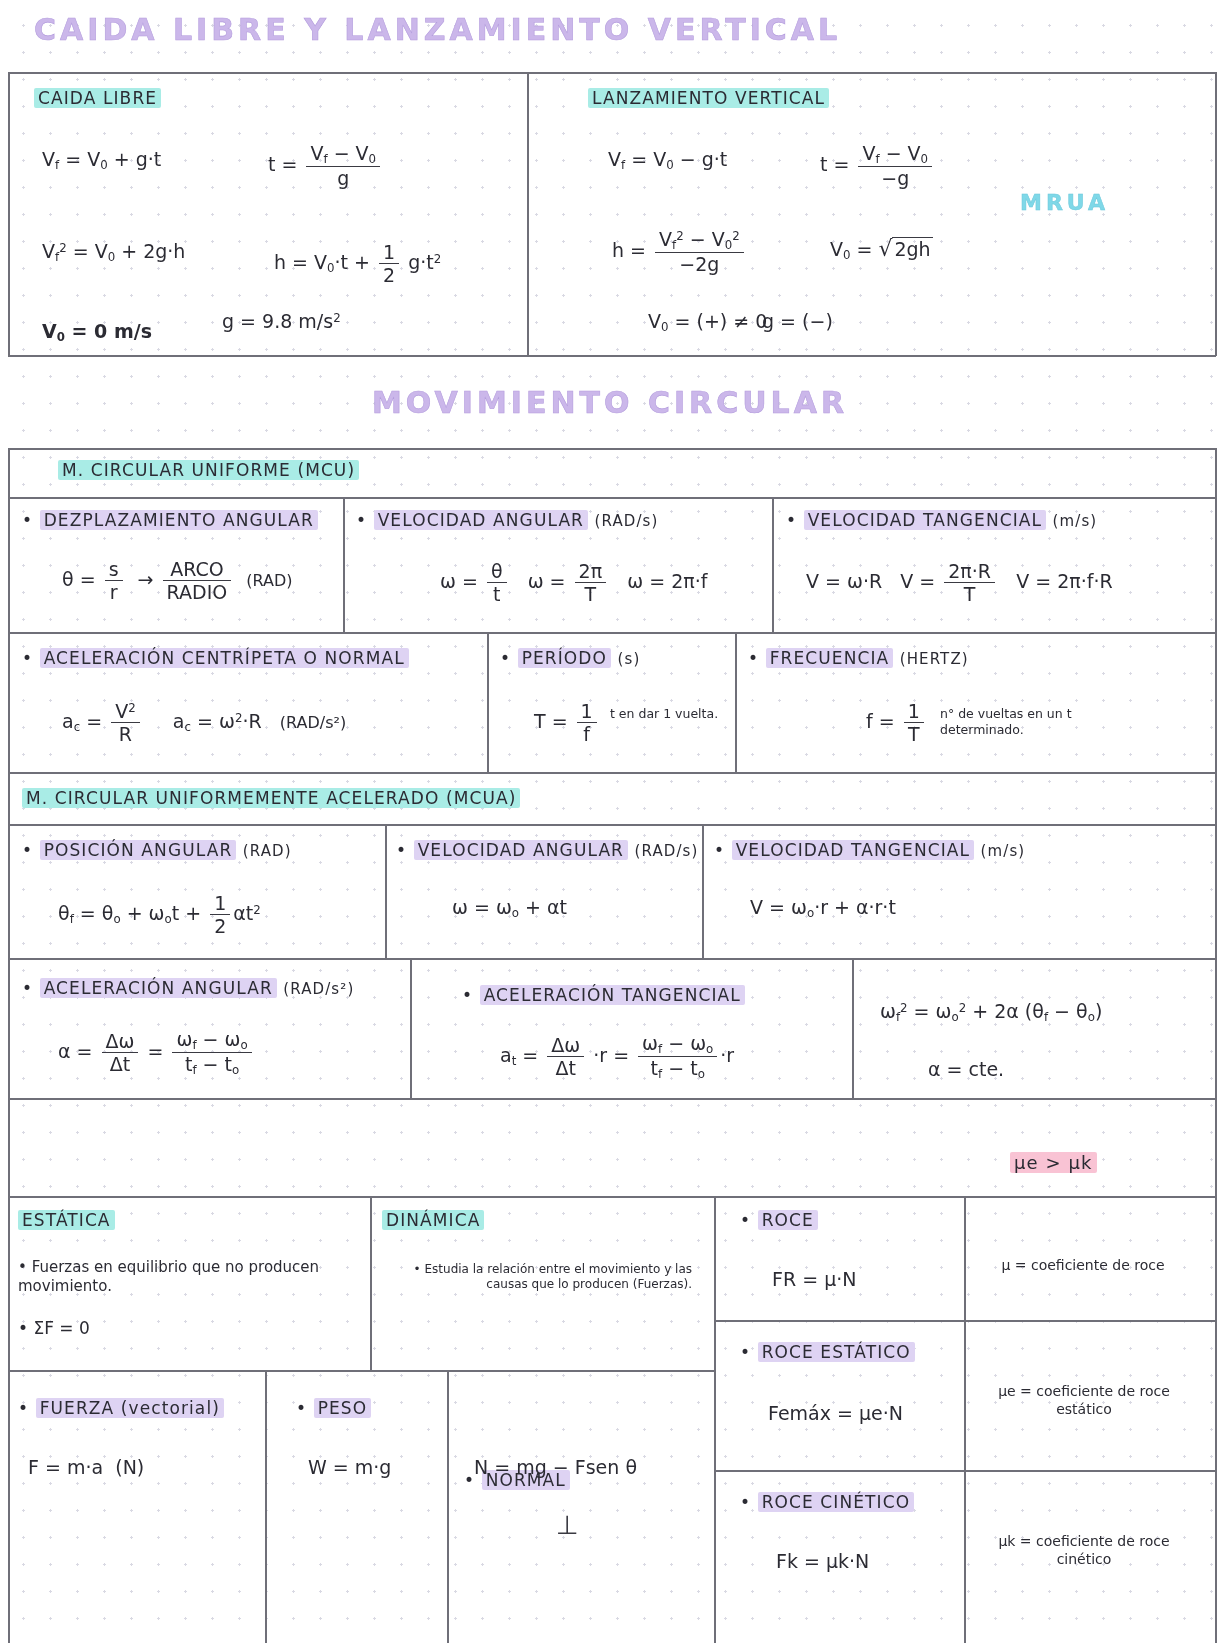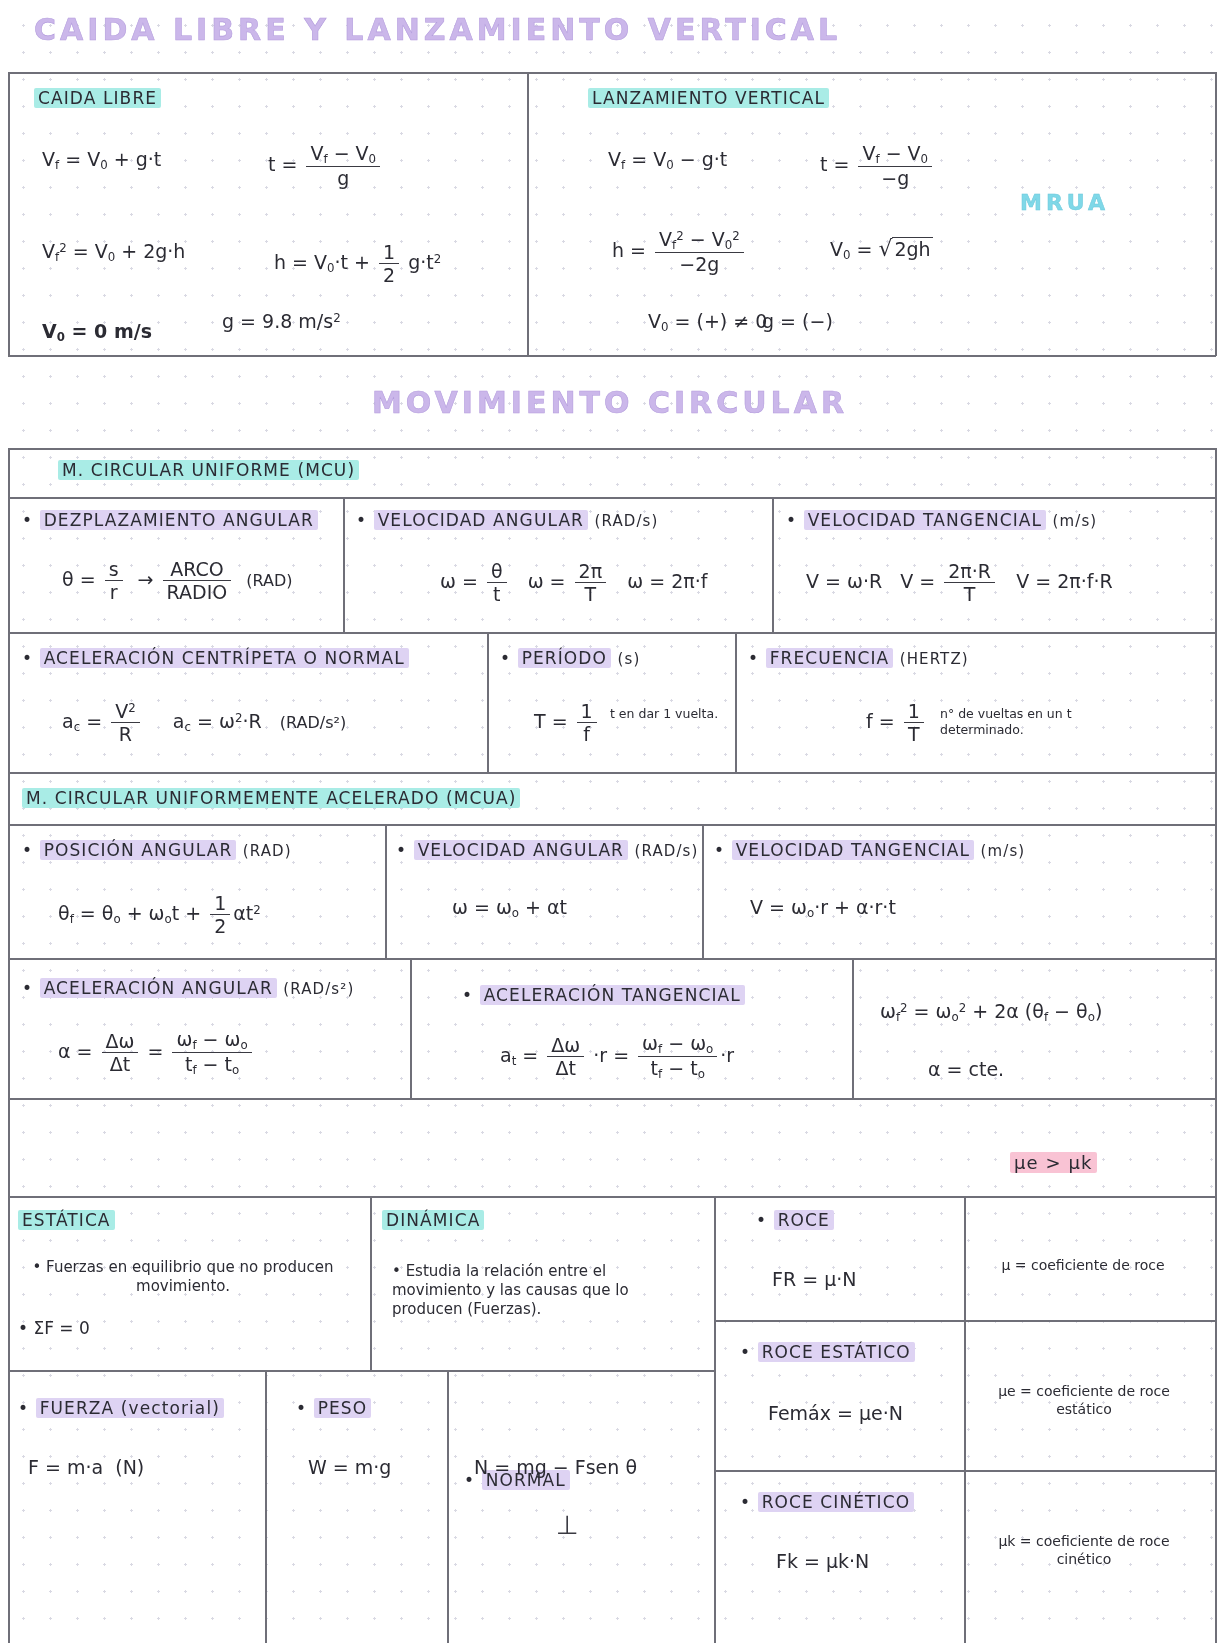"ROCE" div.cell { left: 756px -> 740px }
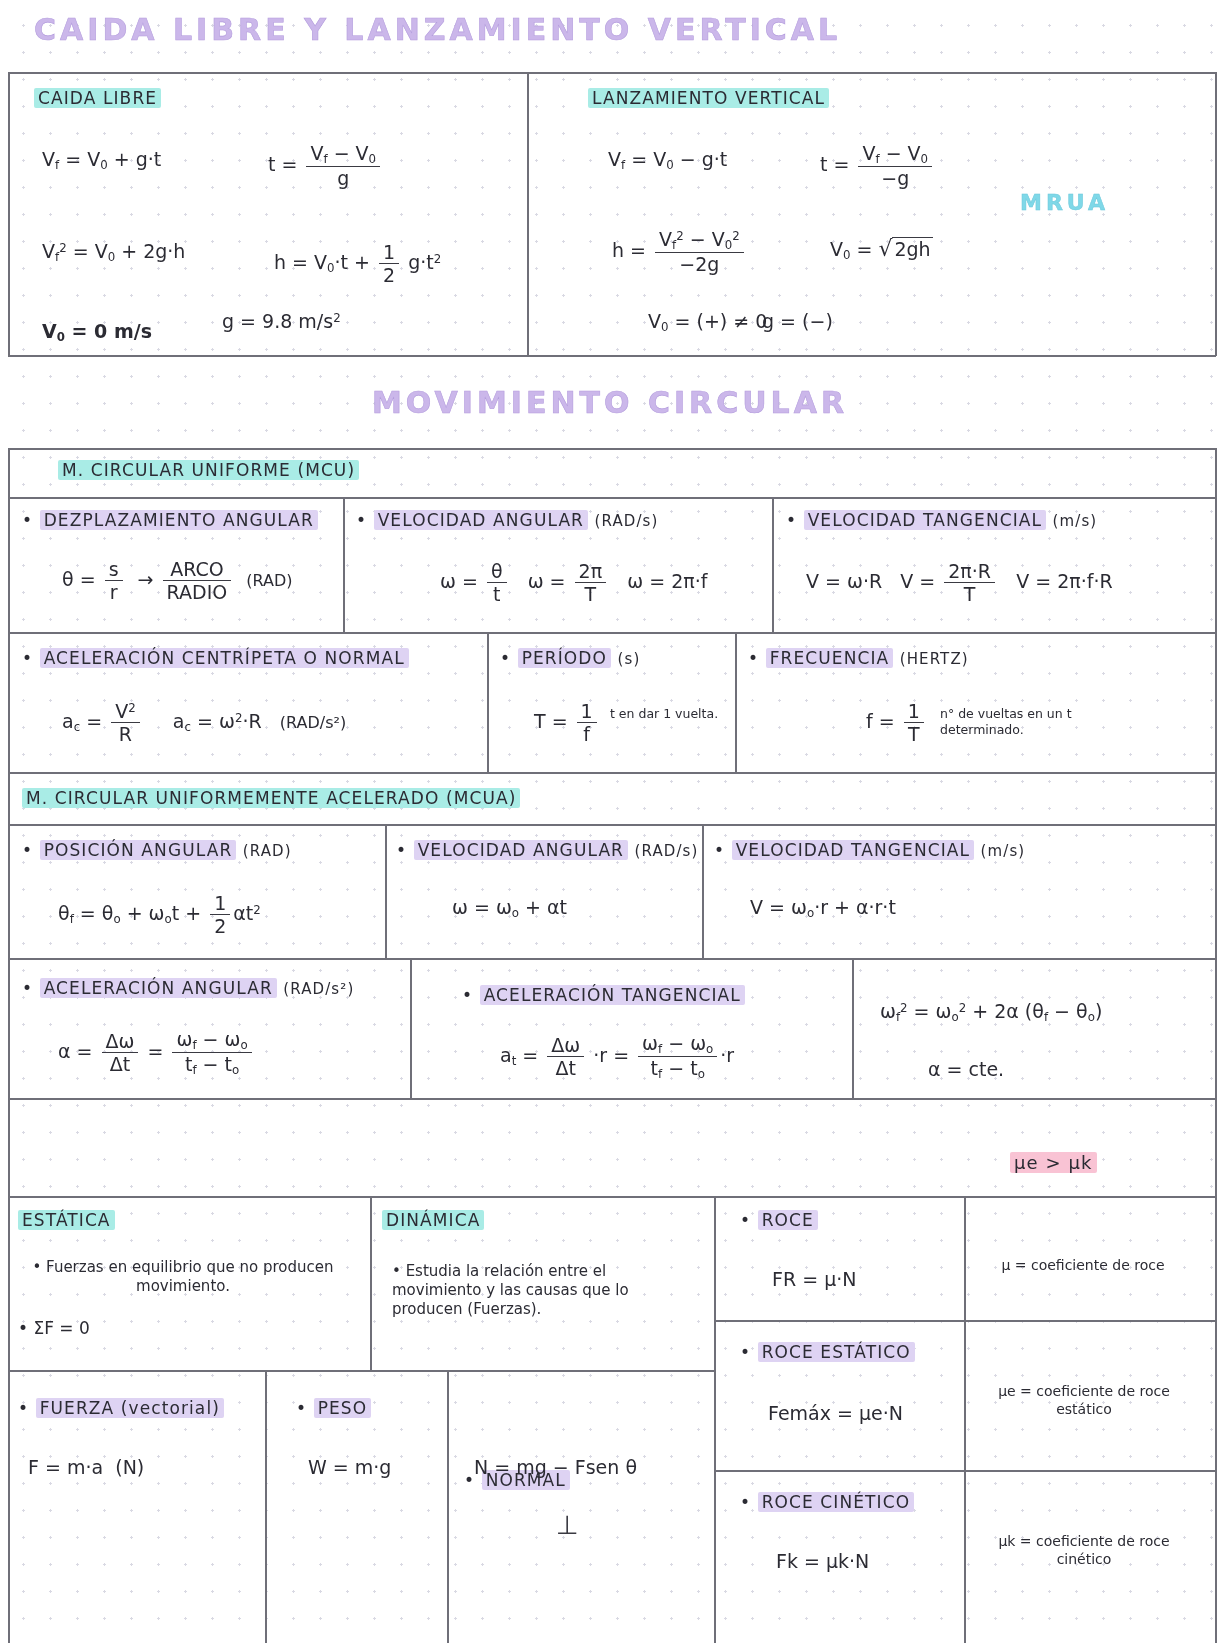"Fuerzas en equilibrio que no" div.cell { text-align: center -> none }
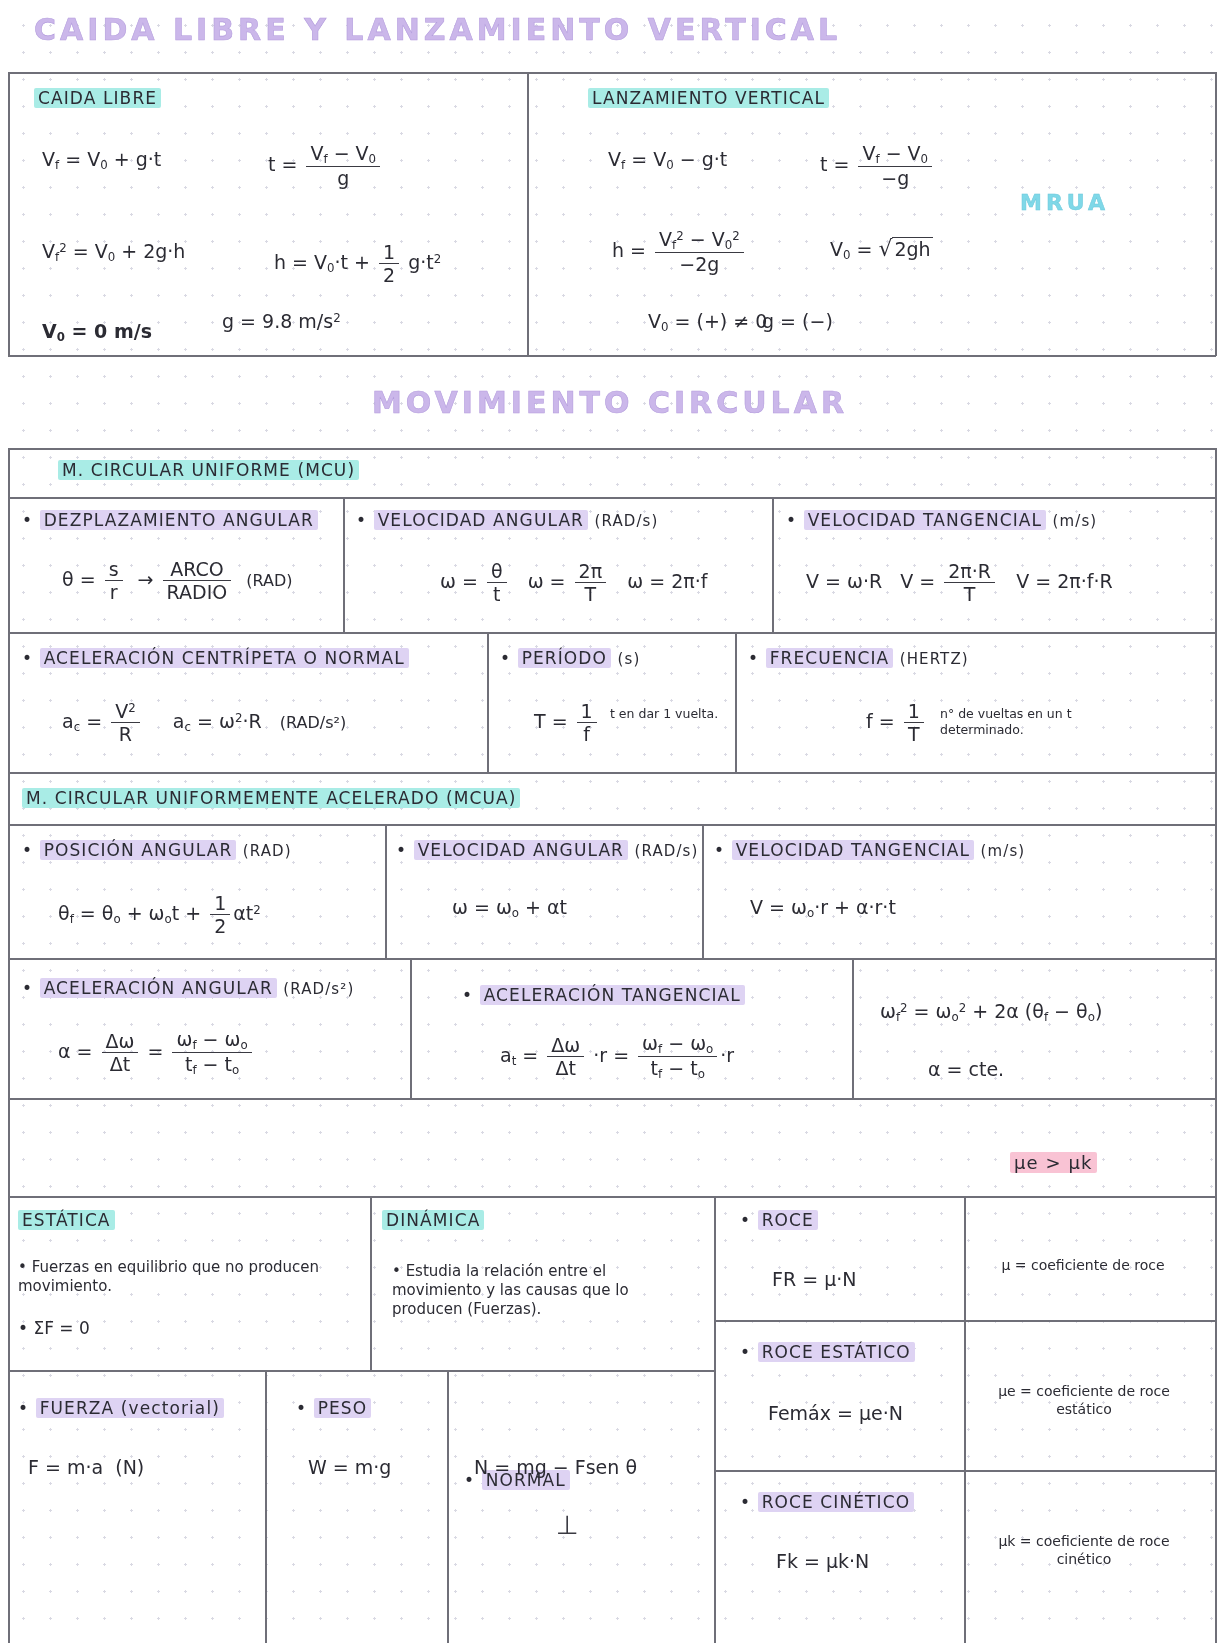"Estudia la relación entre el" div.cell { font-size: 15px -> 12px; text-align: none -> right }
